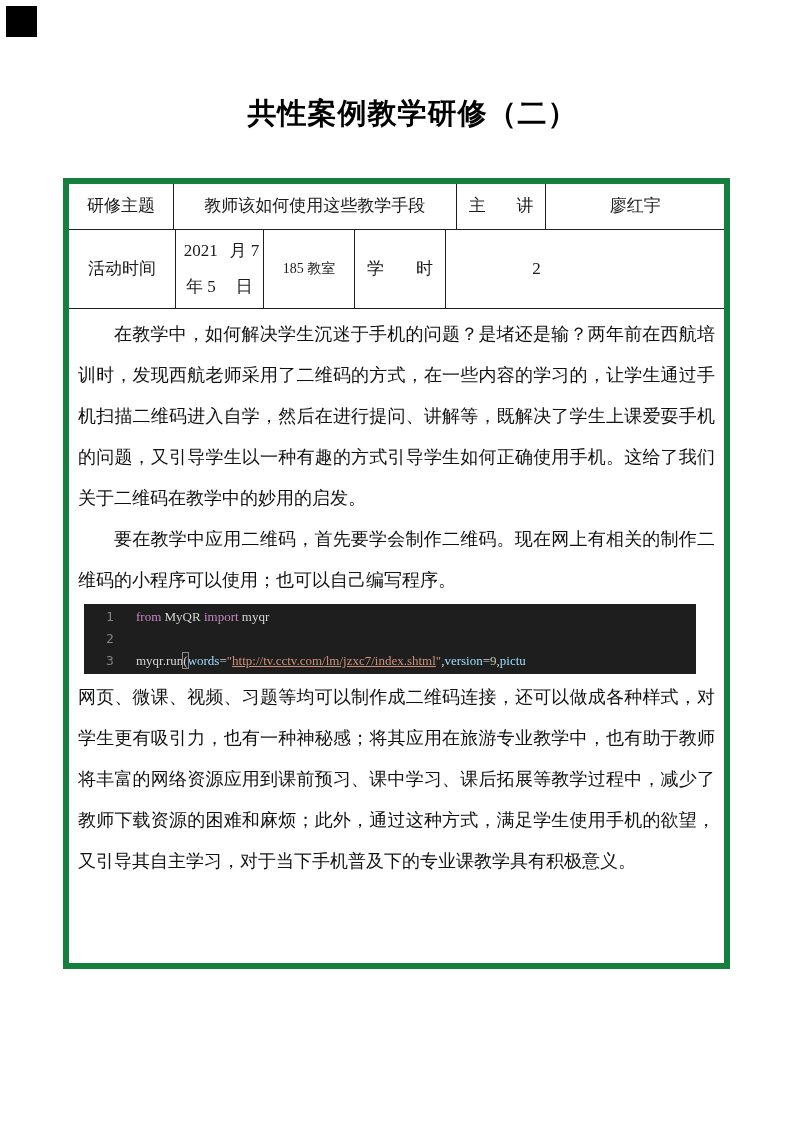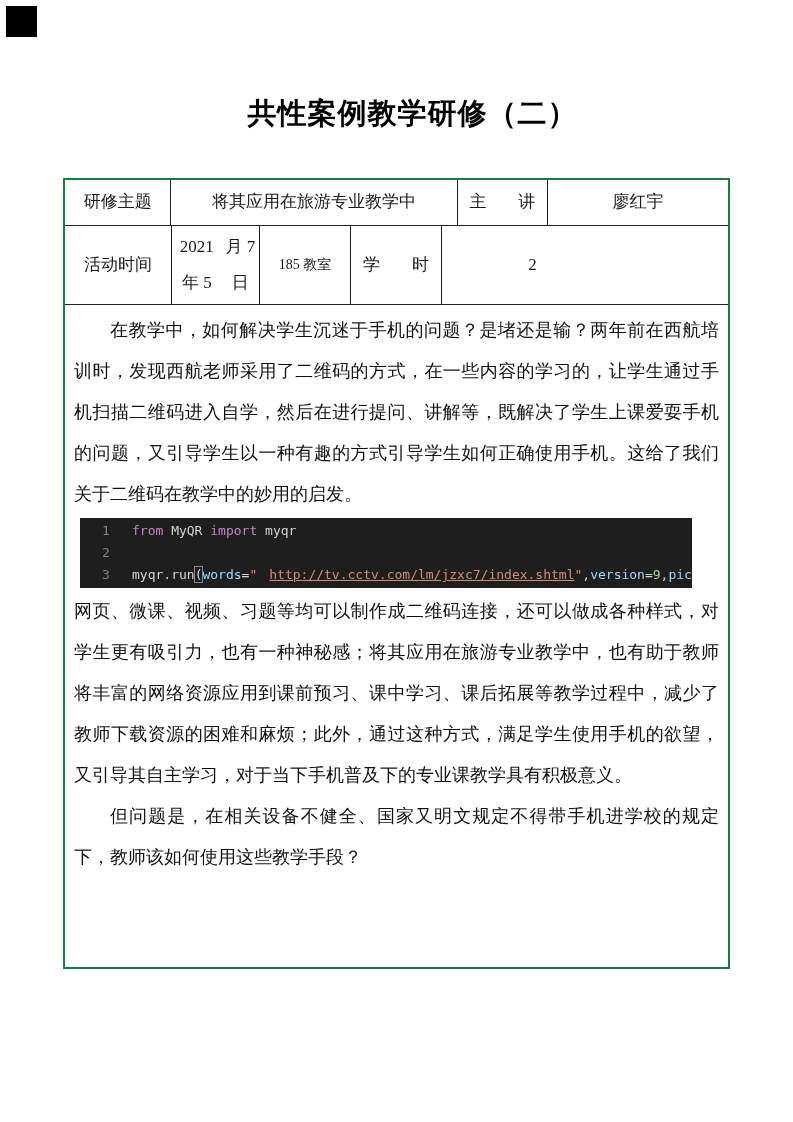"研修主题" .doc-table { border: 2px solid #15803d -> 6px solid #15803d }
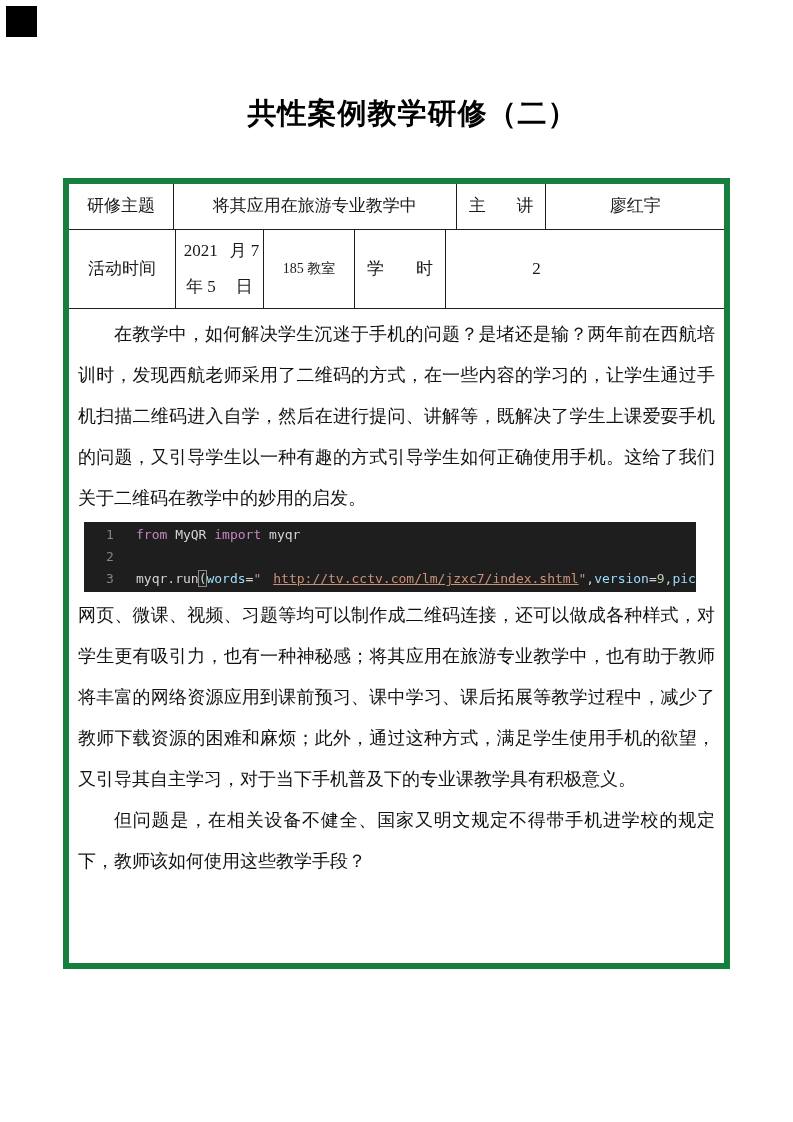"将其应用在旅游专业教学中" div.cell { text: 将其应用在旅游专业教学中 -> 教师该如何使用这些教学手段 }
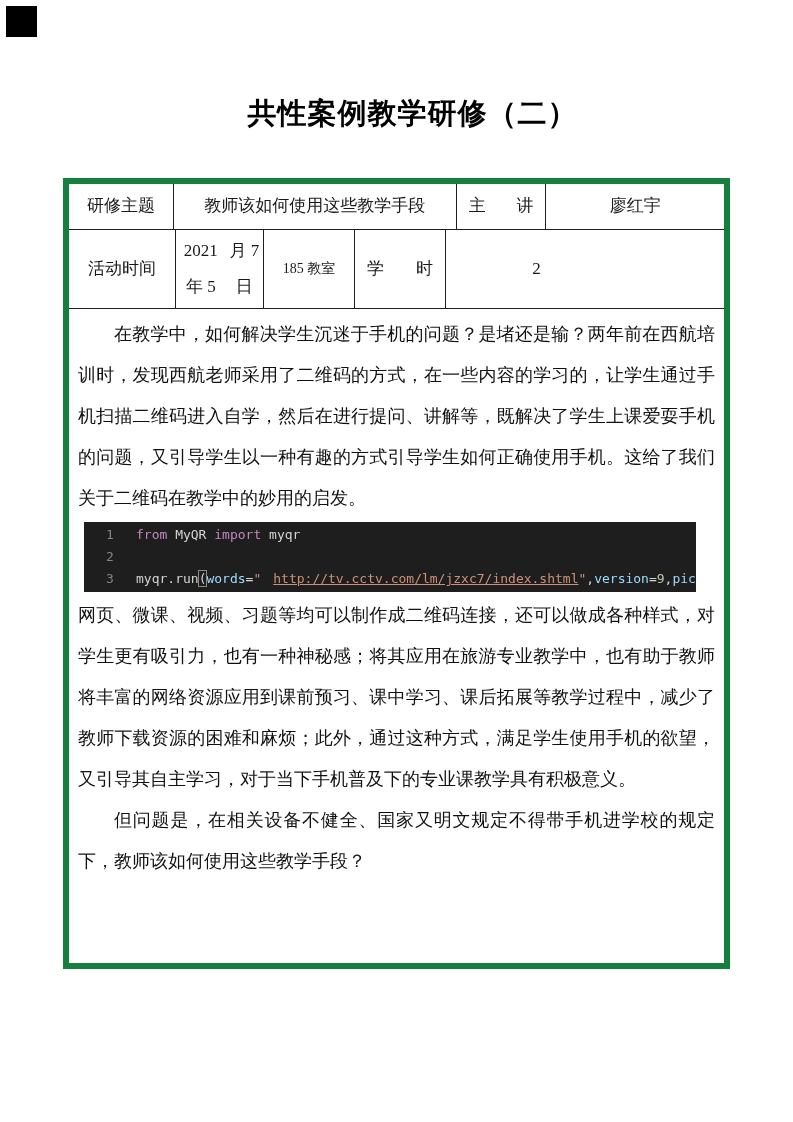"要在教学中应用二维码，首先要学会制作二维码。现在网上有相关的制作二维码的小程序可" p.indent { html: none -> <p>要在教学中应用二维码，首先要学会制作二维码。现在网上有相关的制作二维码的小程序可以使用；也可以自己编写程序。</p> }
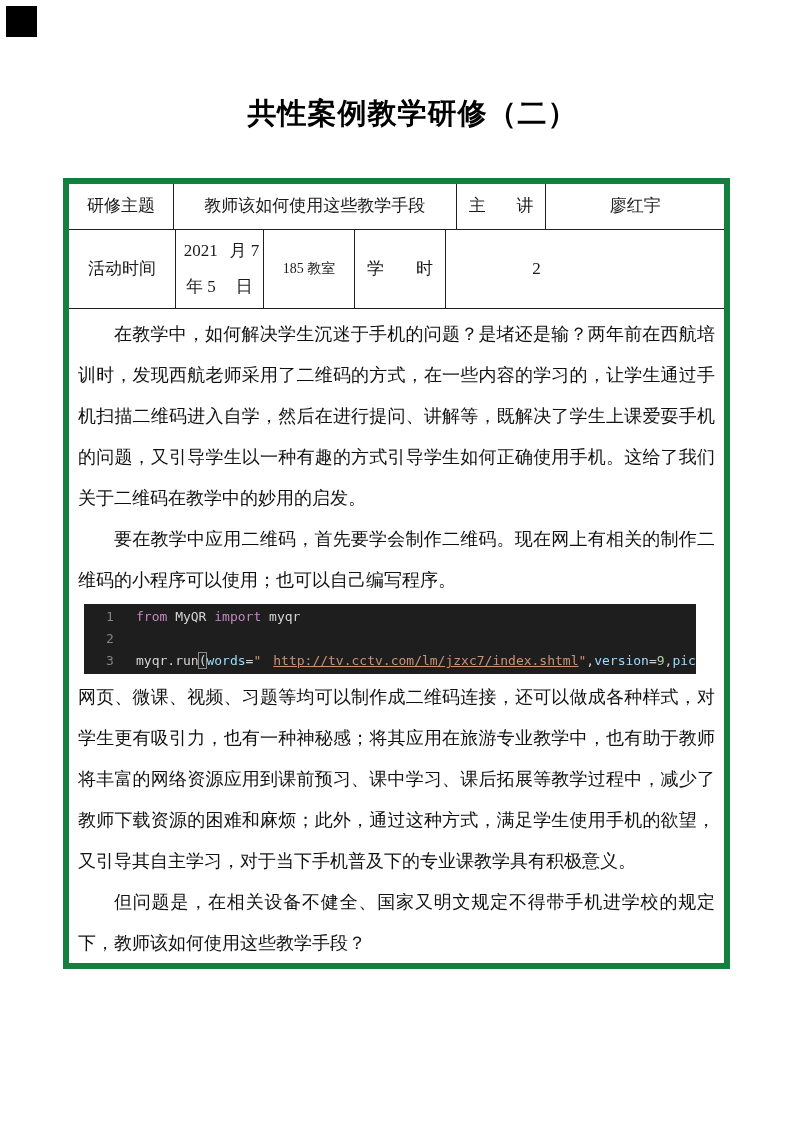"from MyQR import myqr" .code-text { font-family: none -> Liberation Serif, serif }
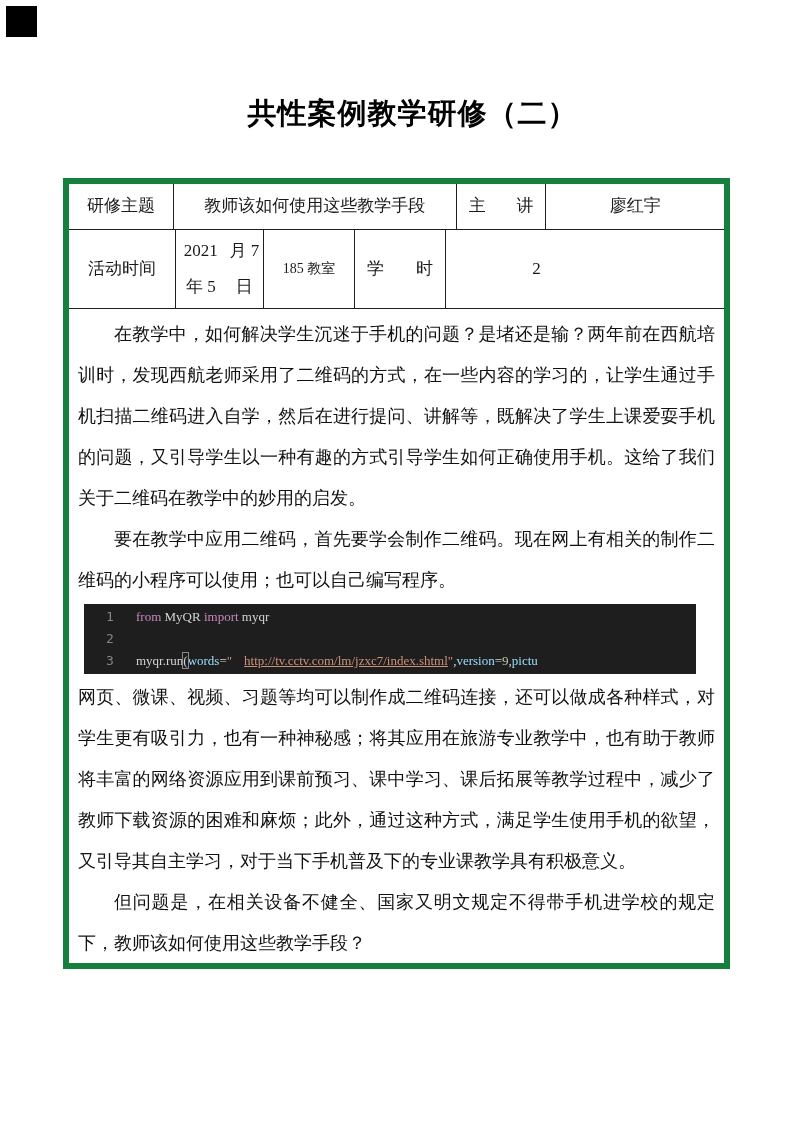"http://tv.cctv.com/lm/jzxc7/index.shtml" .tk-url { margin-left: 12px -> none }
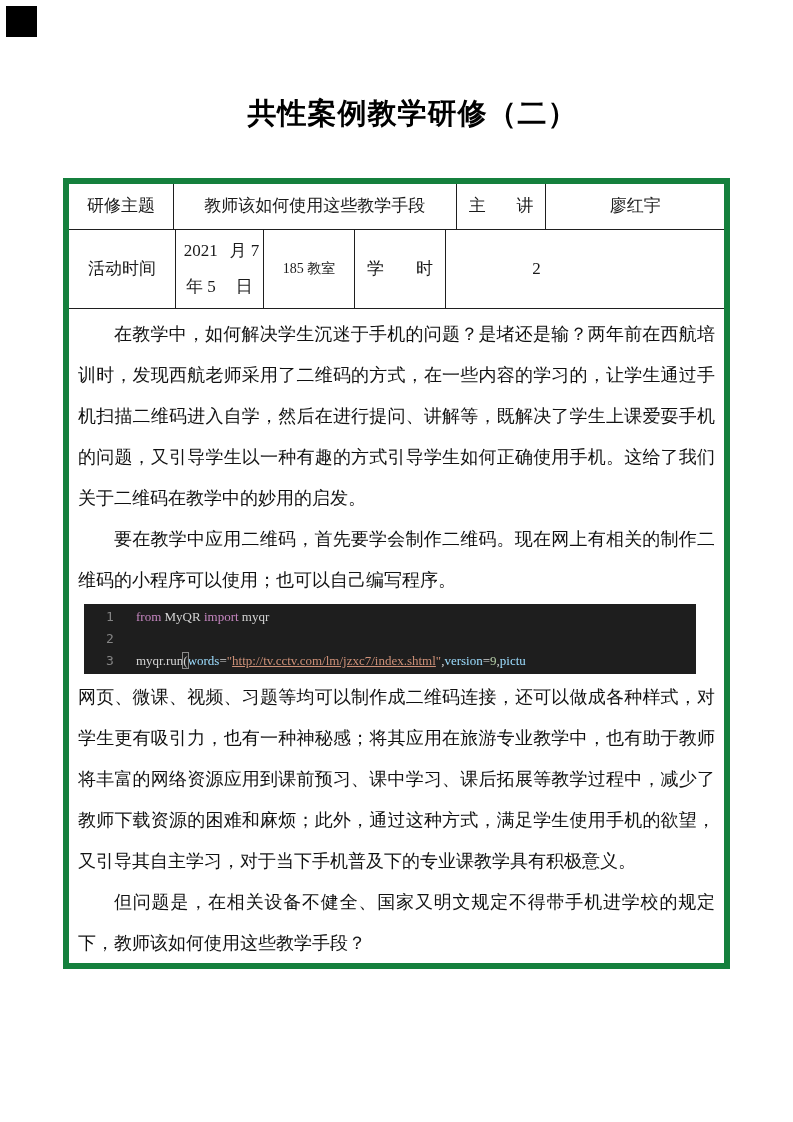"但问题是，在相关设备不健全、国家又明文规定不得带手机进学校的规定下，教师该如何使" p.indent { html: <p>但问题是，在相关设备不健全、国家又明文规定不得带手机进学校的规定下，教师该如何使用这些教学手段？</p> -> none }
